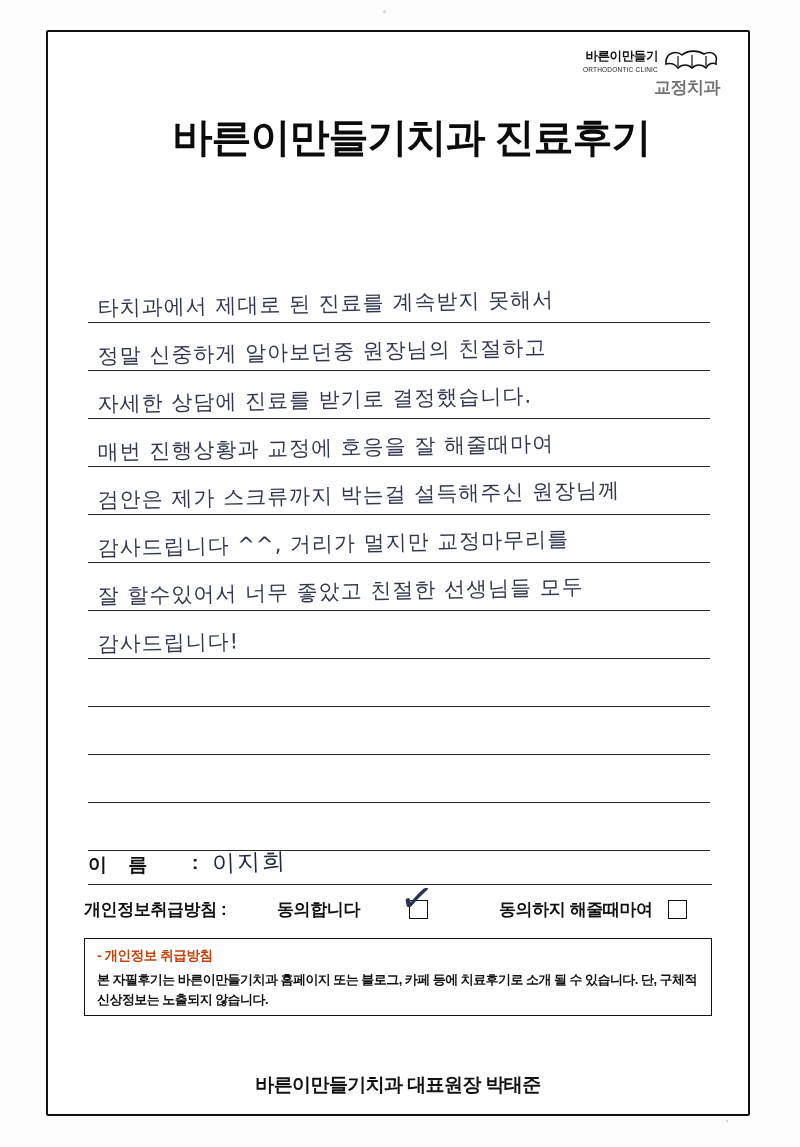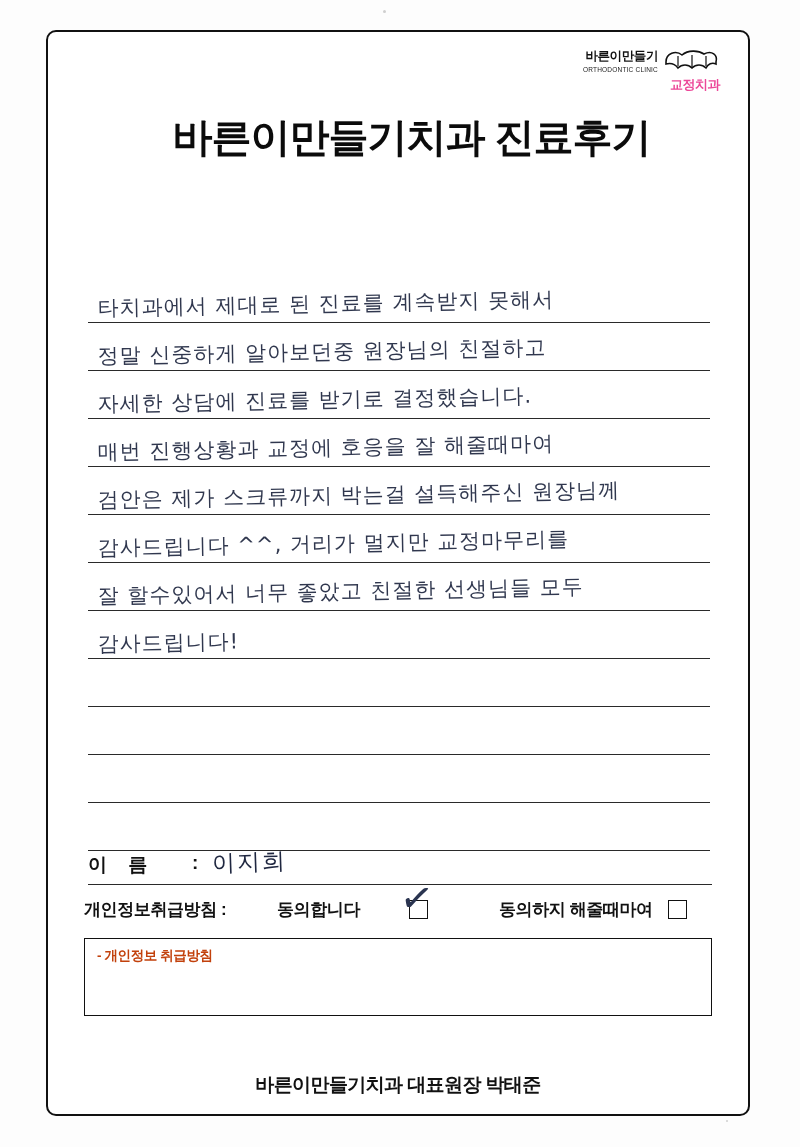"바른이만들기" .card { border-radius: 10px -> 2px }
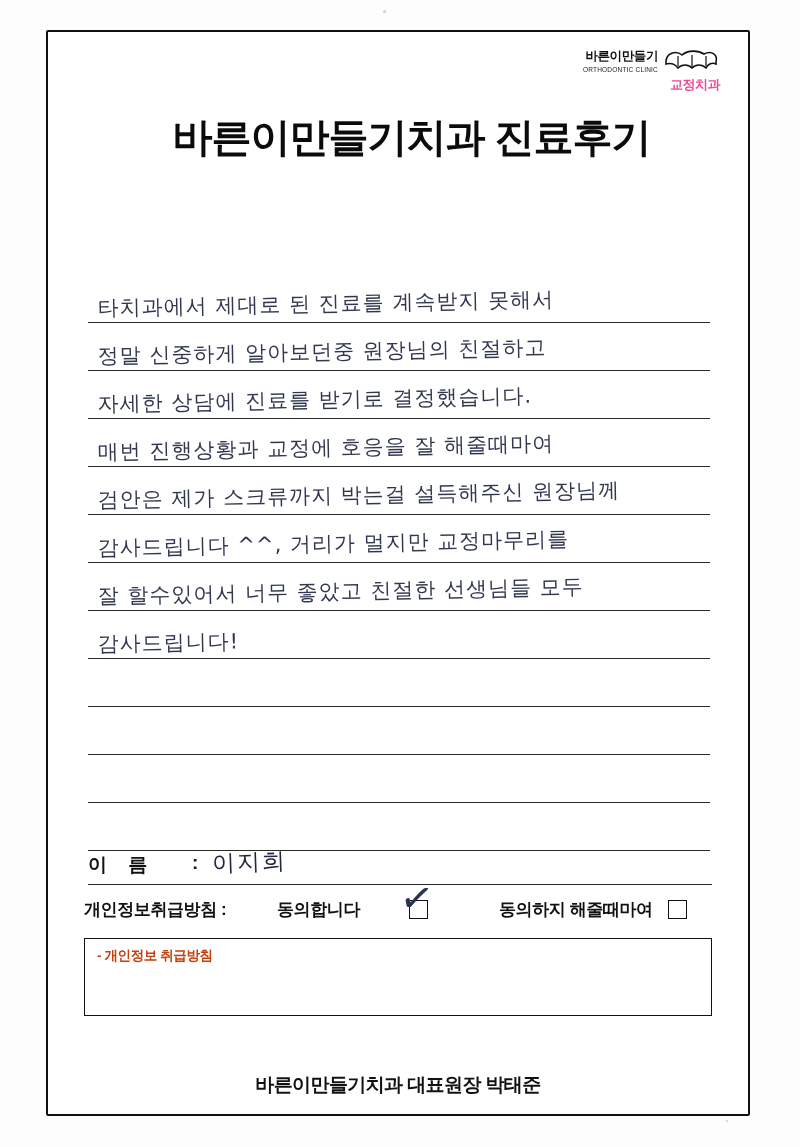"교정치과" .logo-line3 { color: #ec4899 -> #737373; font-size: 13px -> 17px }
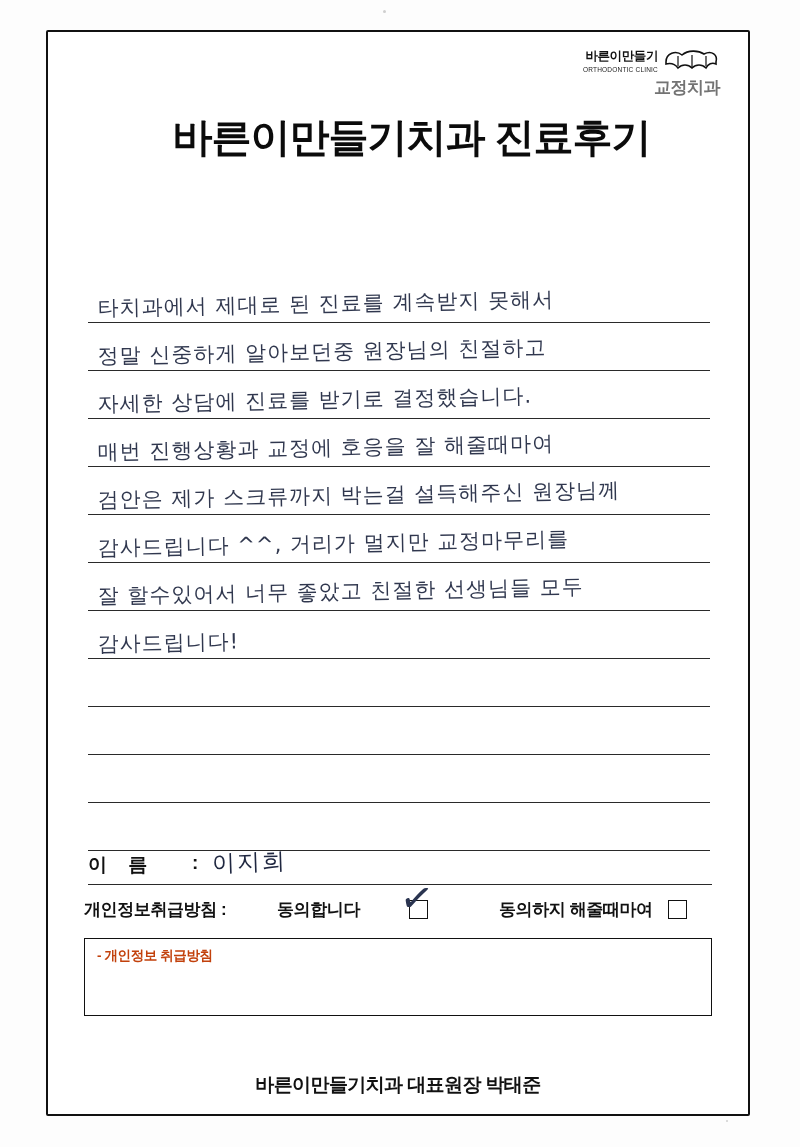"본 자필후기는 바른이만들기치과 홈페이지 또는" div.privacy-body { html: none -> <div>본 자필후기는 바른이만들기치과 홈페이지 또는 블로그, 카페 등에 치료후기로 소개 될 수 있습니다. 단, 구체적 신상정보는 노출되지 않습니다.</div> }
